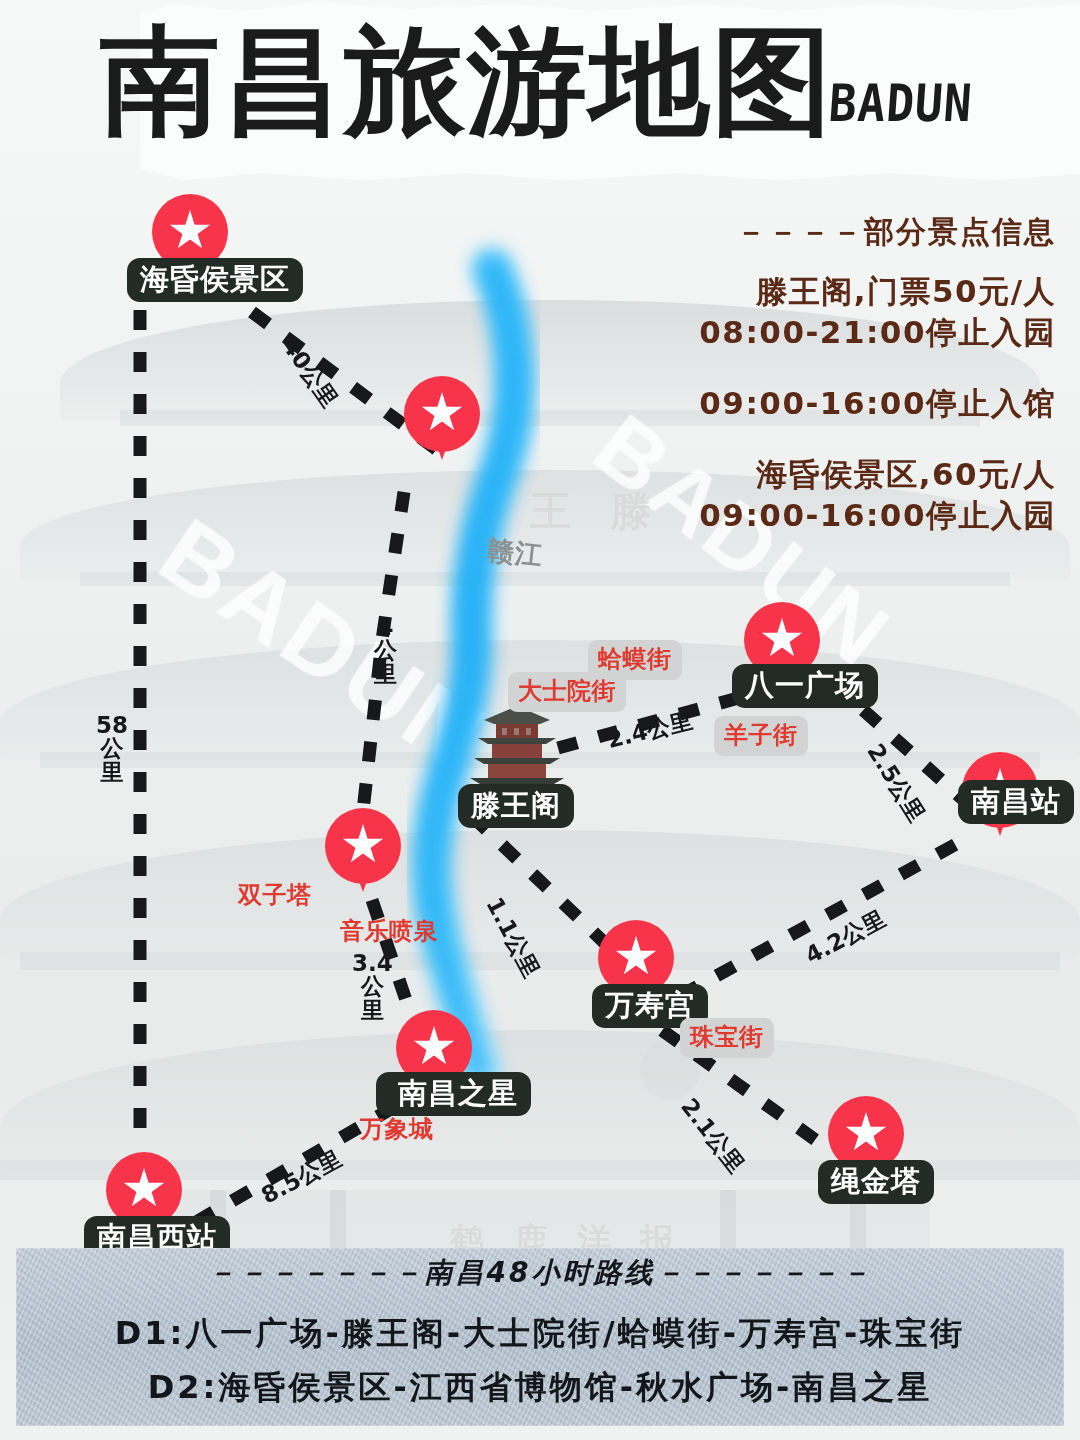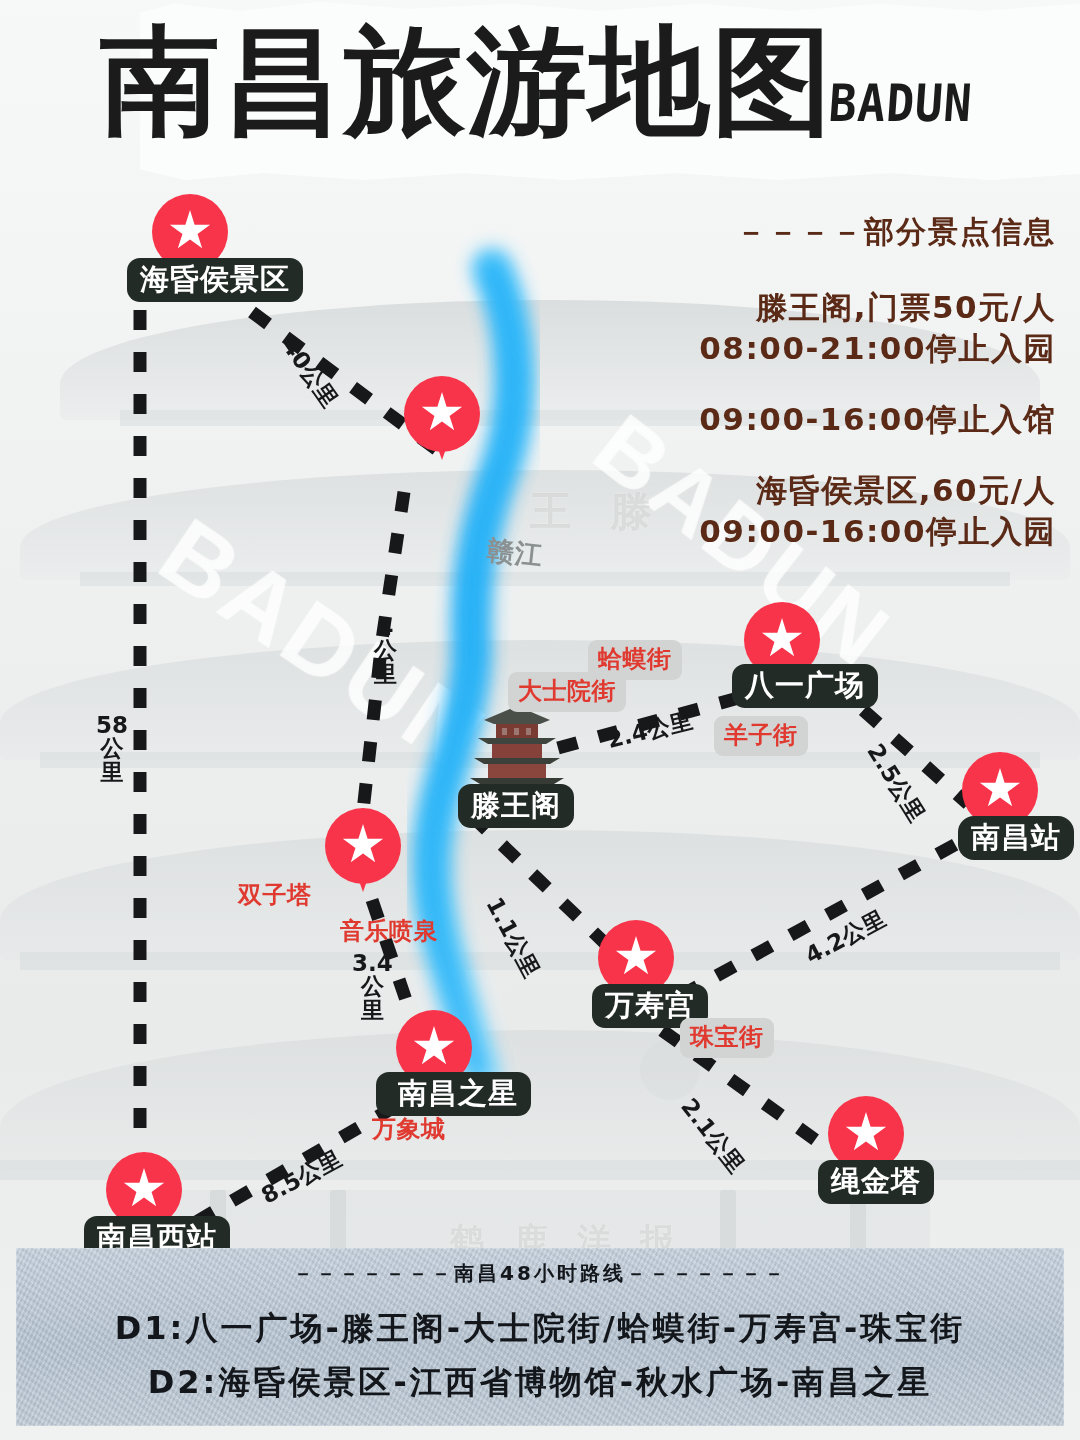"－－－－部分景点信息" .info .hd { margin-bottom: 34px -> 18px }
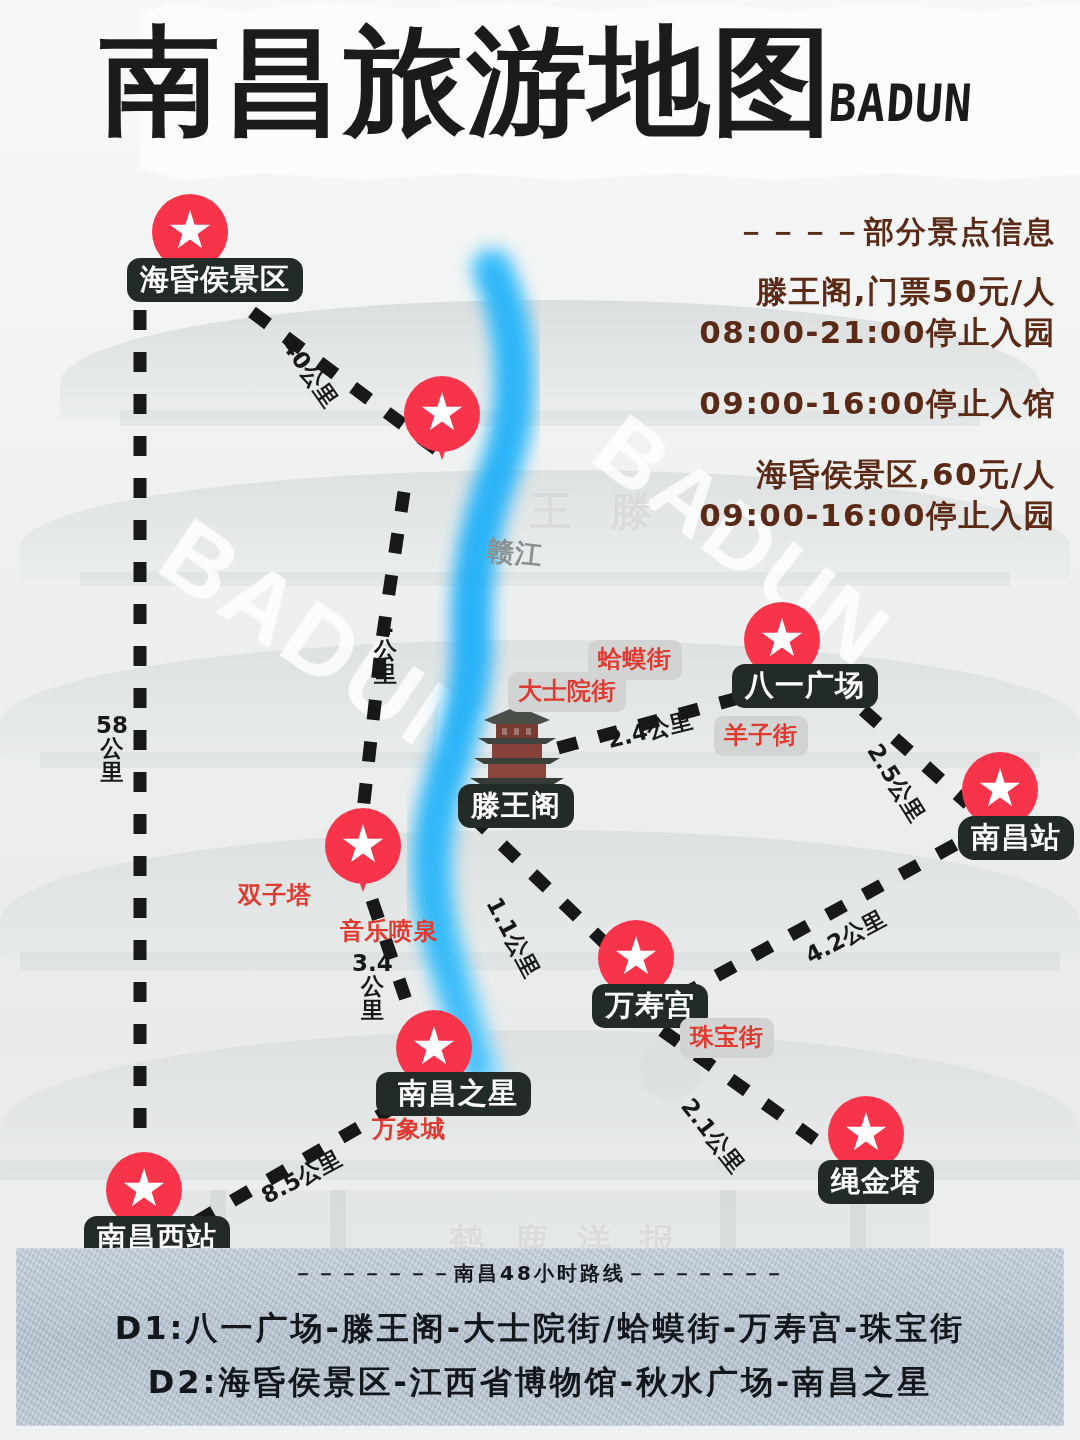"南昌站" div.badge { border-radius: 16px -> none; top: 816px -> 780px }
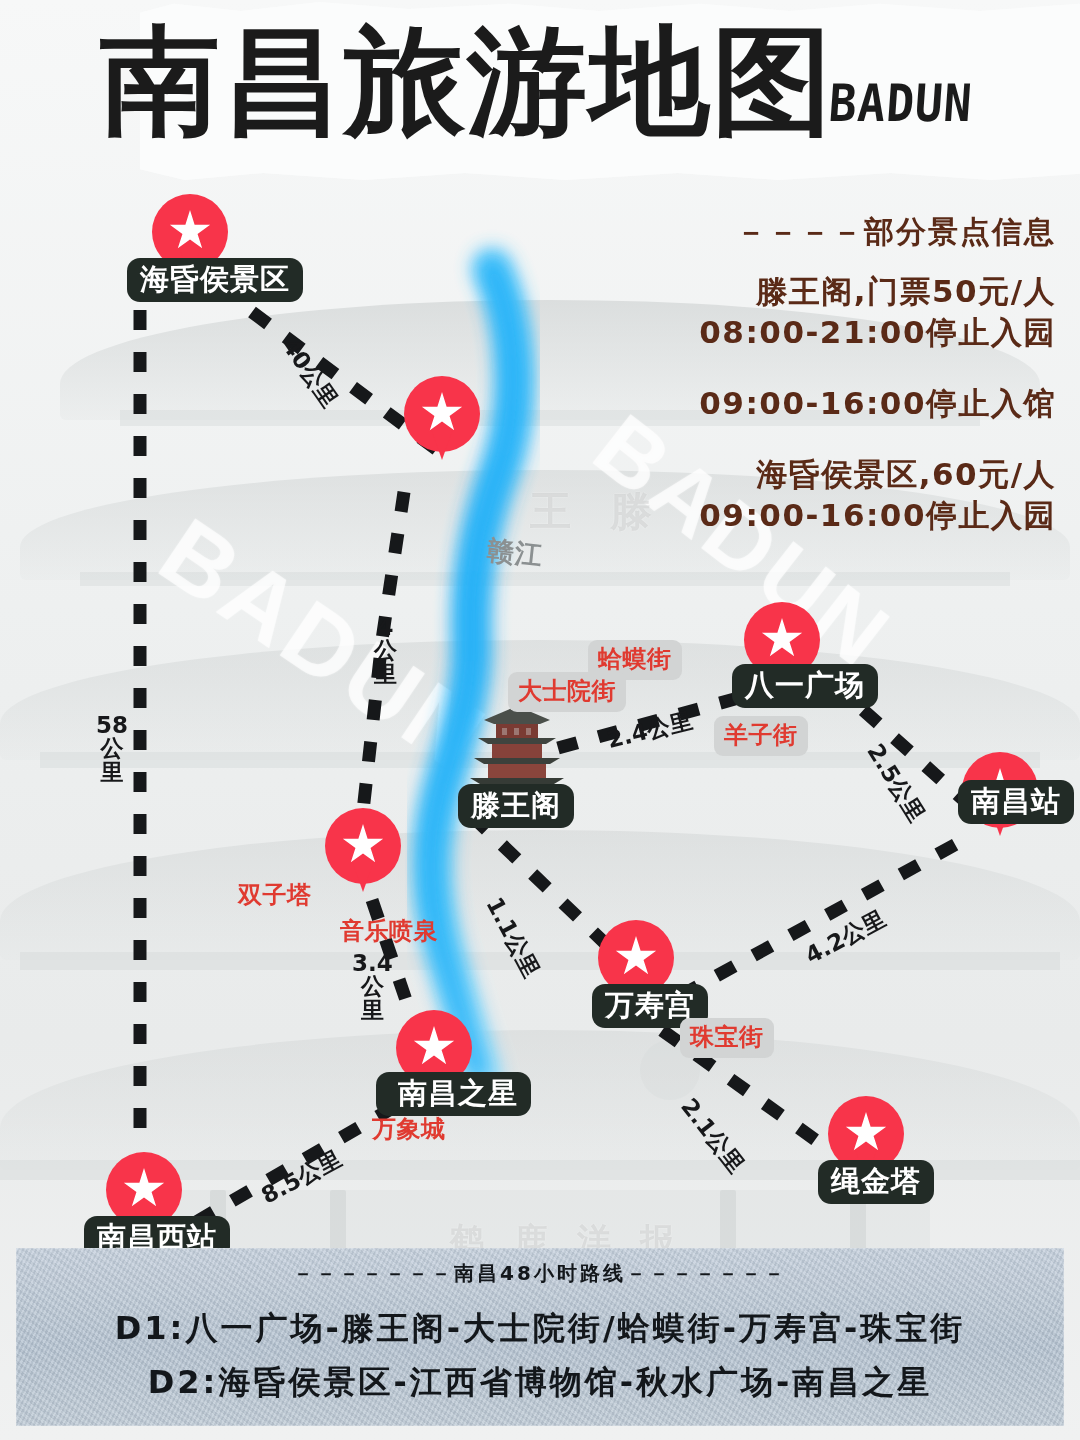"万象城" div.street { left: 370px -> 358px }
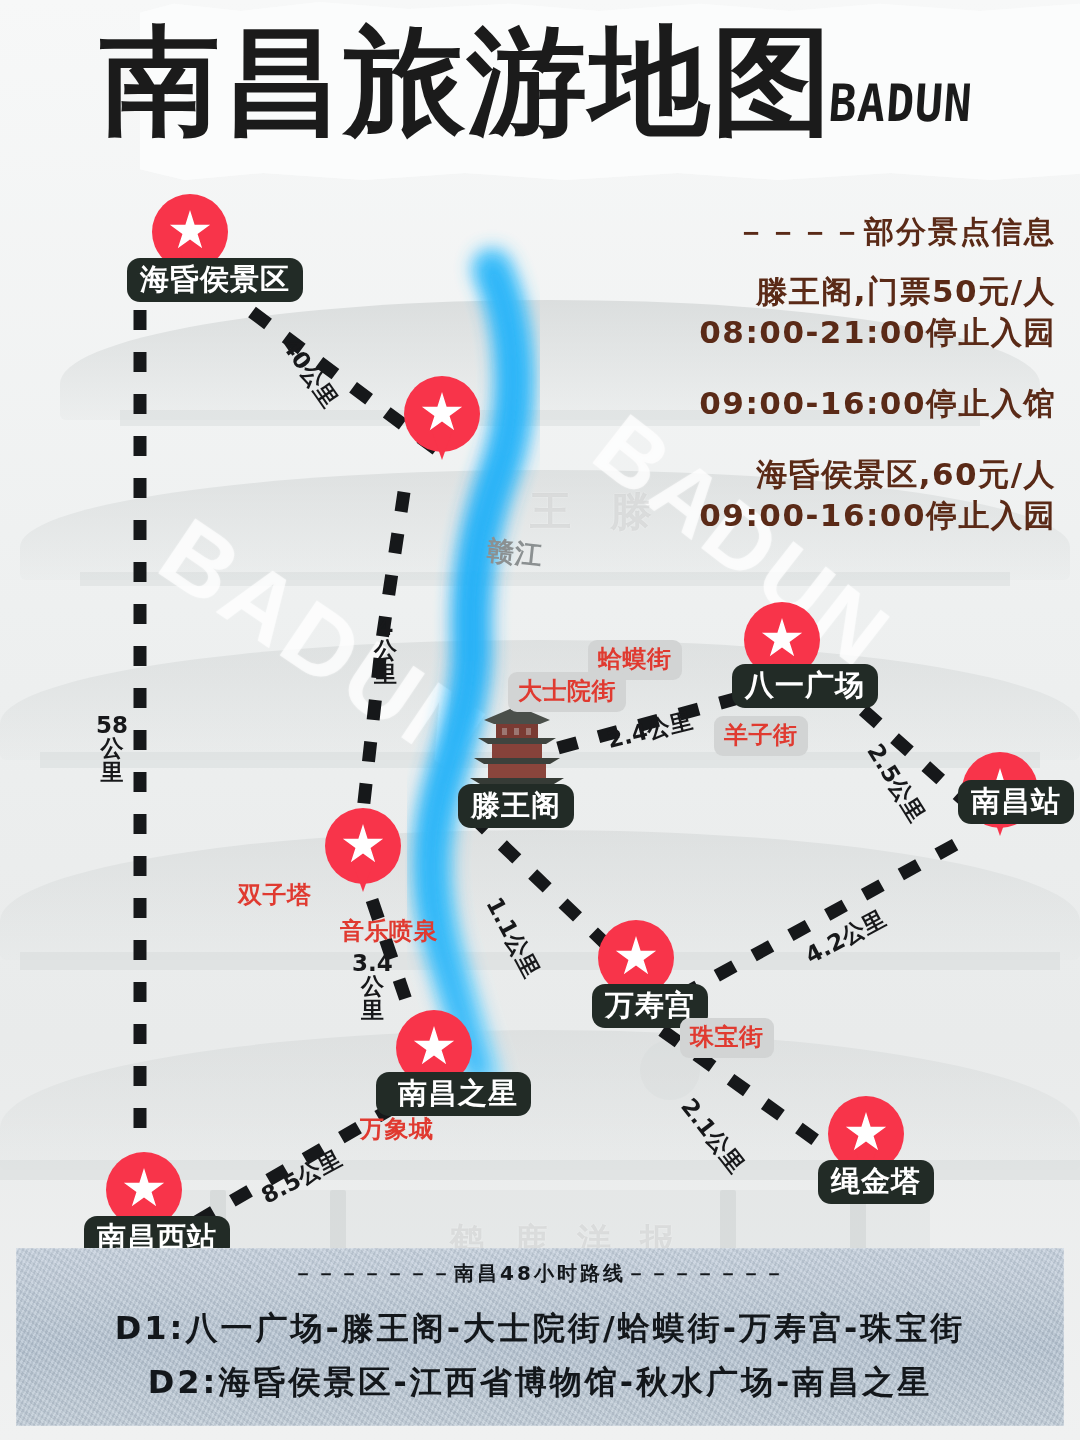"－－－－－－－南昌48小时路线－－－－－－－" .bottom .ln.head { font-size: 20px -> 28px; font-style: none -> italic }
